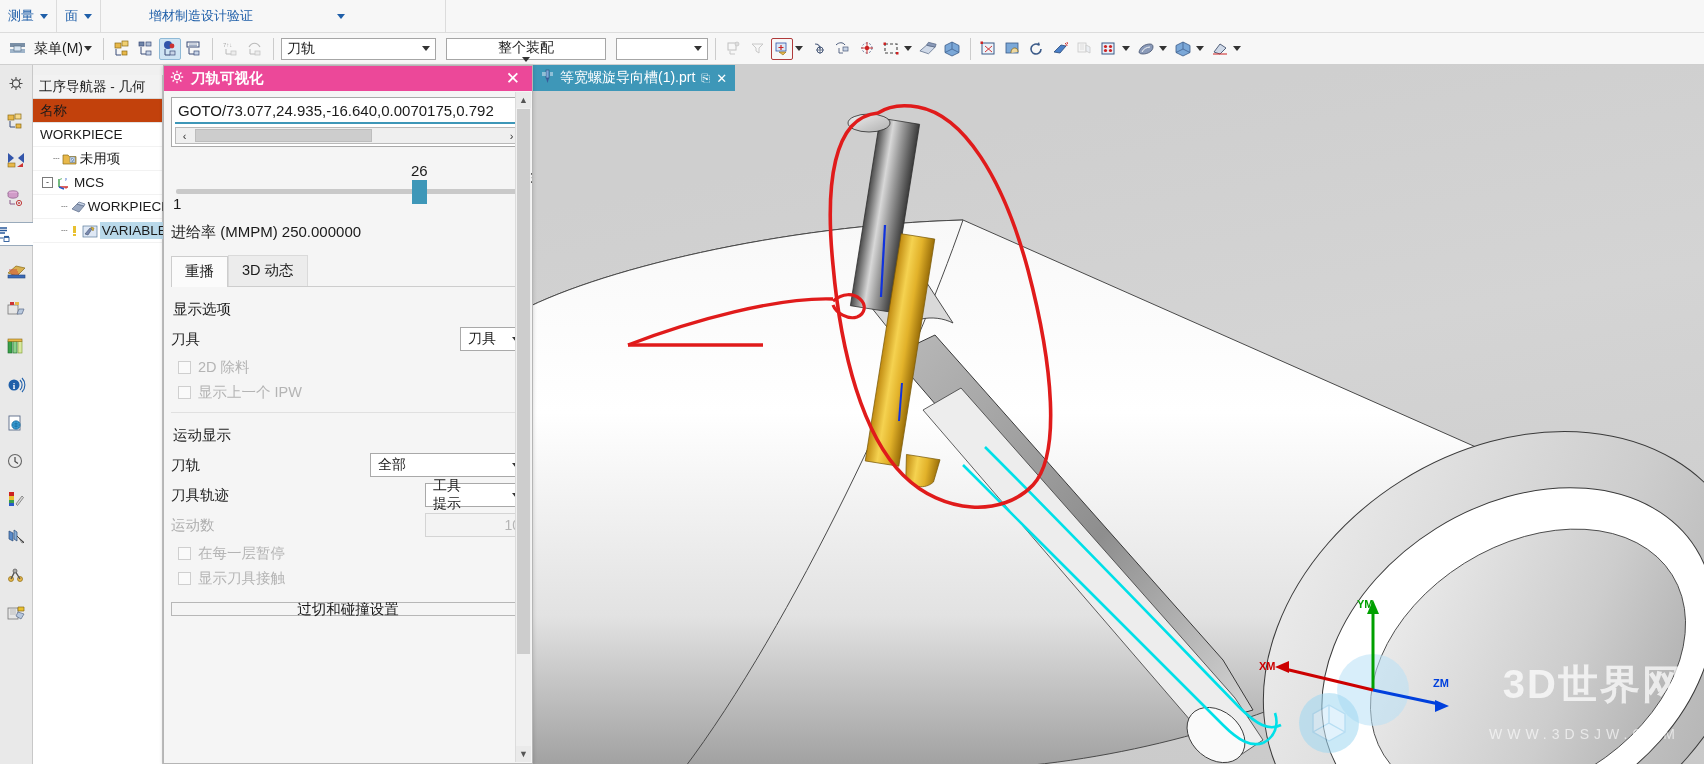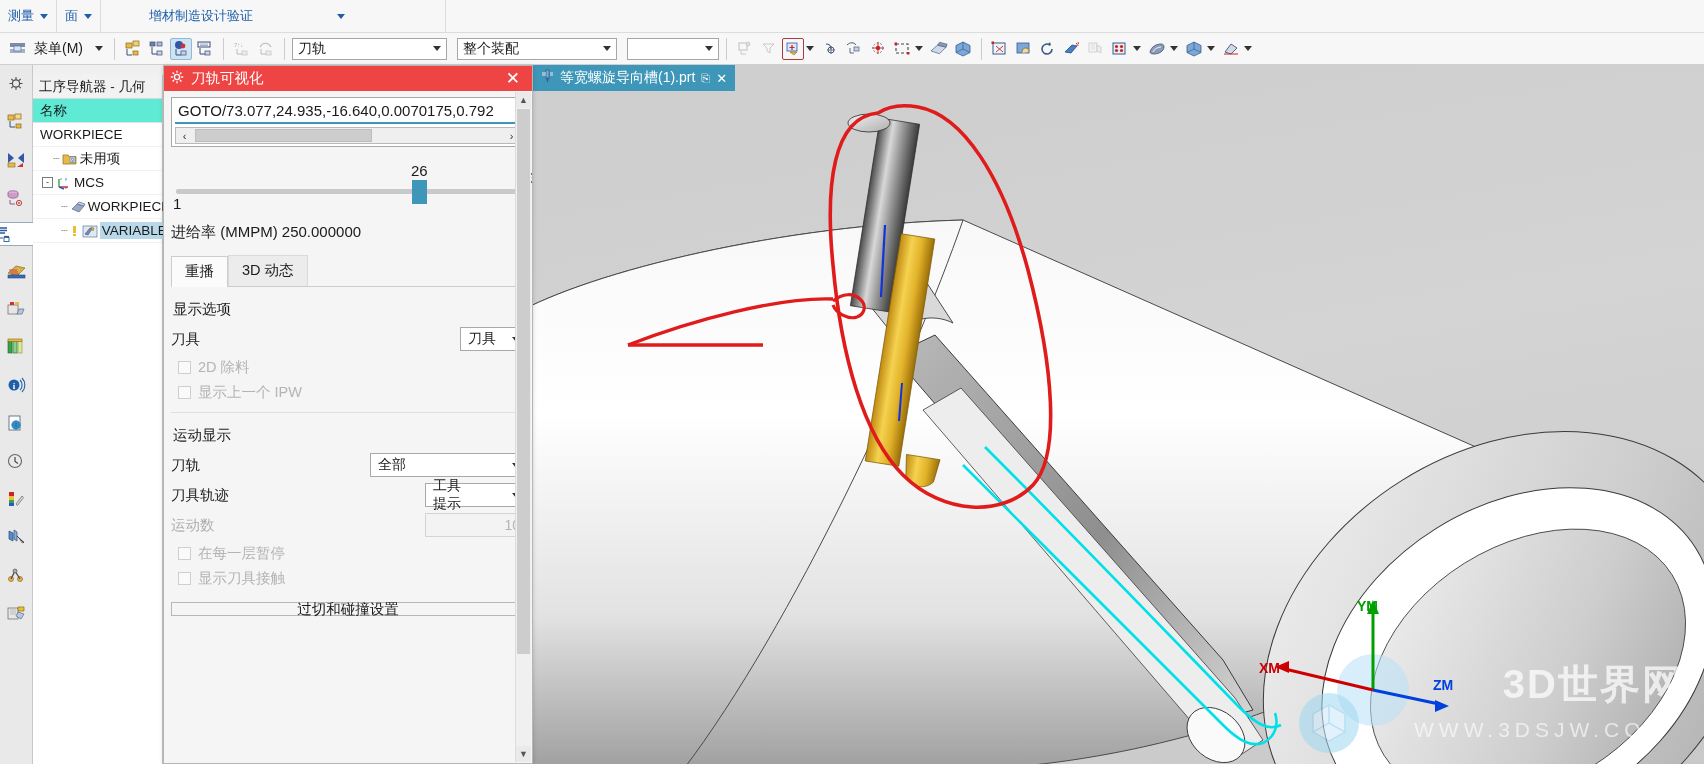"菜单(M)" .menu-btn { gap: 12px -> 1px }
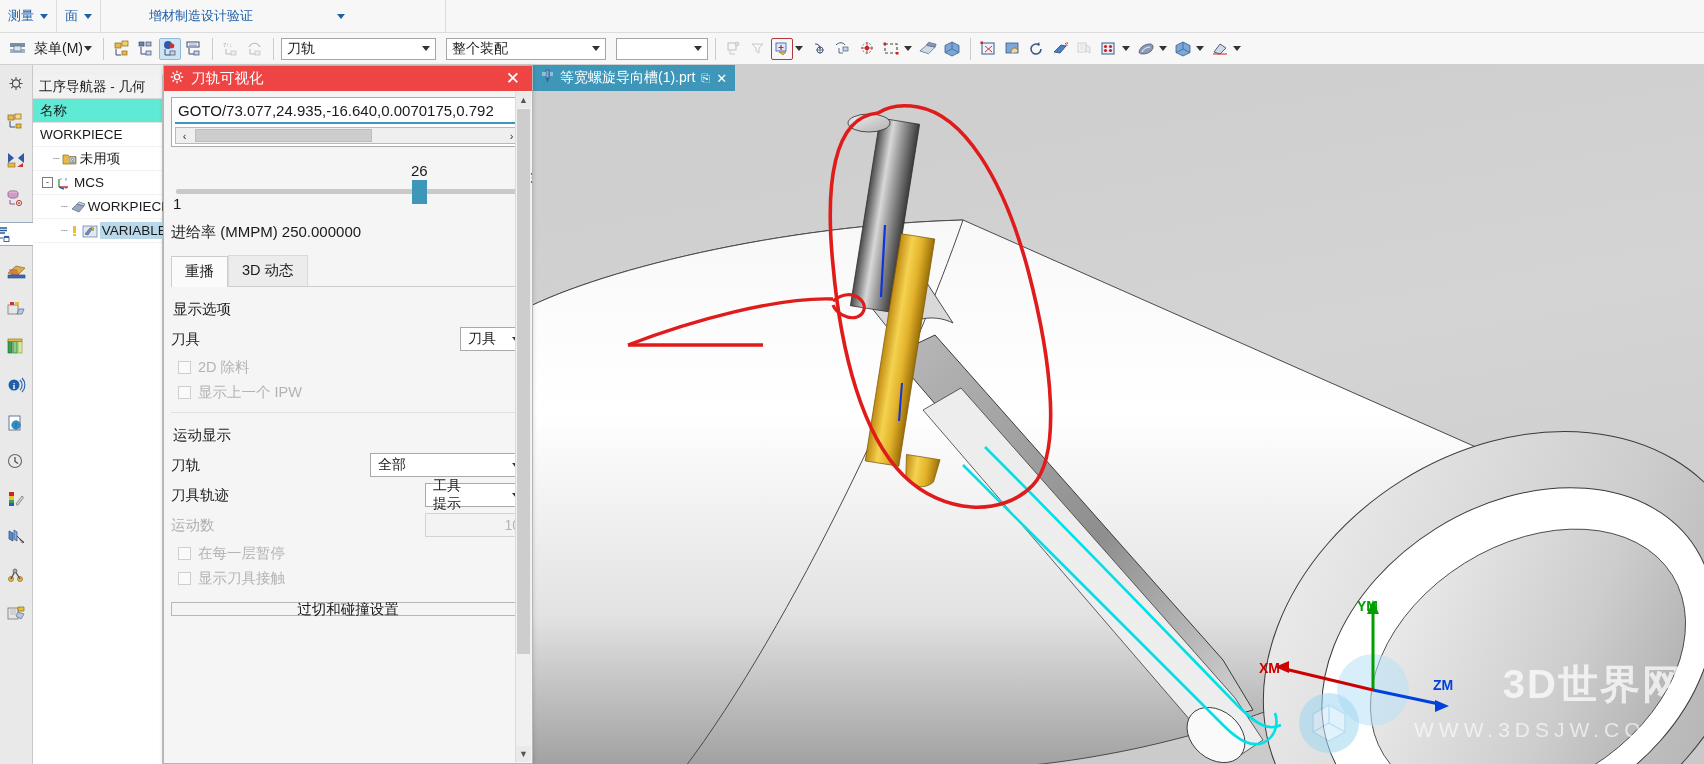"整个装配" span.combo { flex-direction: none -> column }
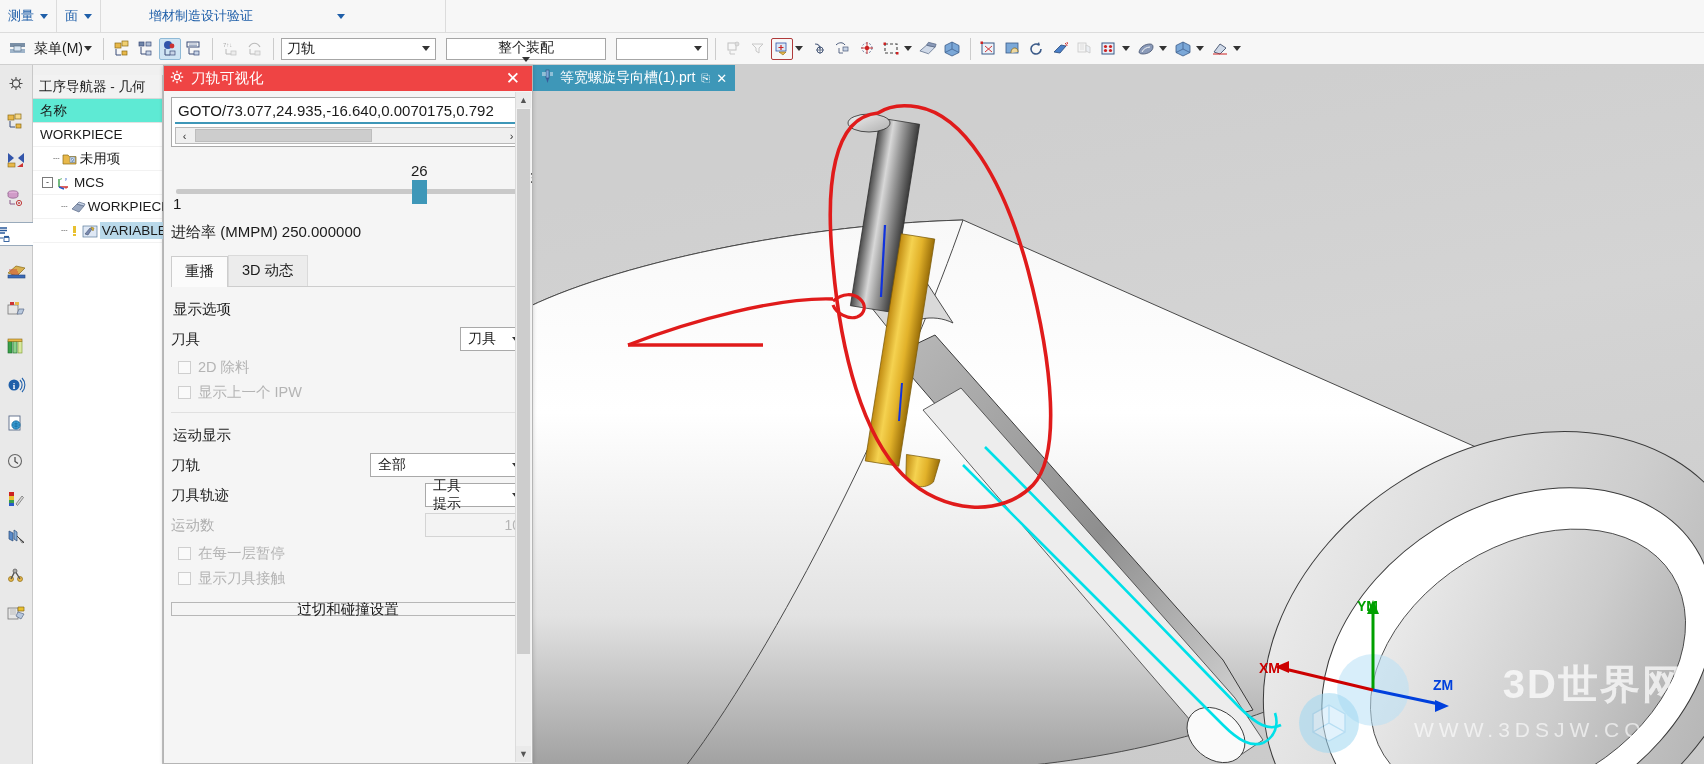"刀轨可视化" #dlg-title { background: #ef4444 -> #ec4899; font-weight: none -> bold }
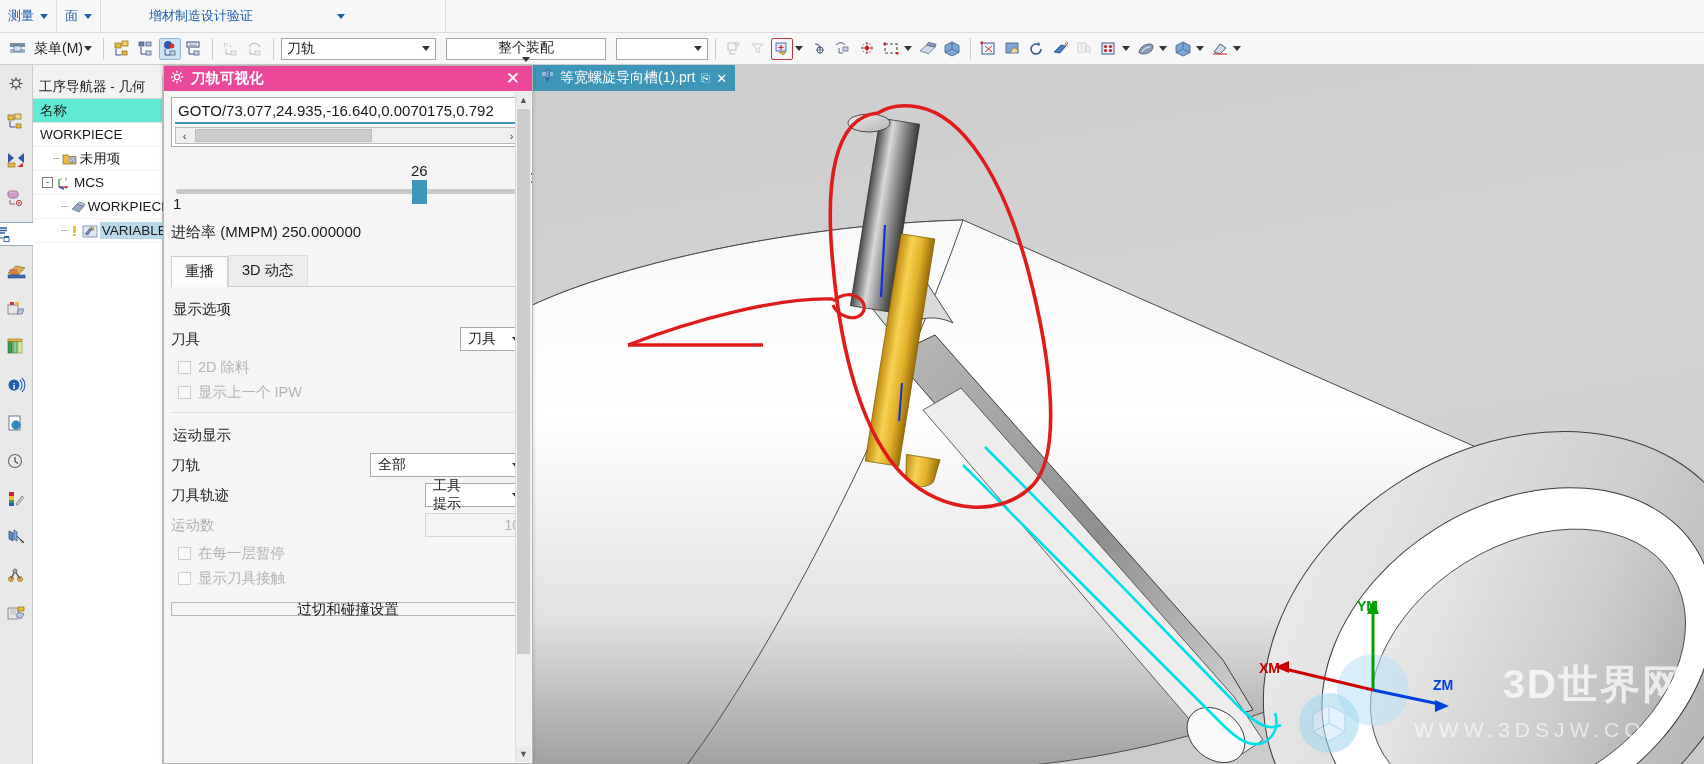"名称" #nav-colhead { background: #5eead4 -> #c2410c }
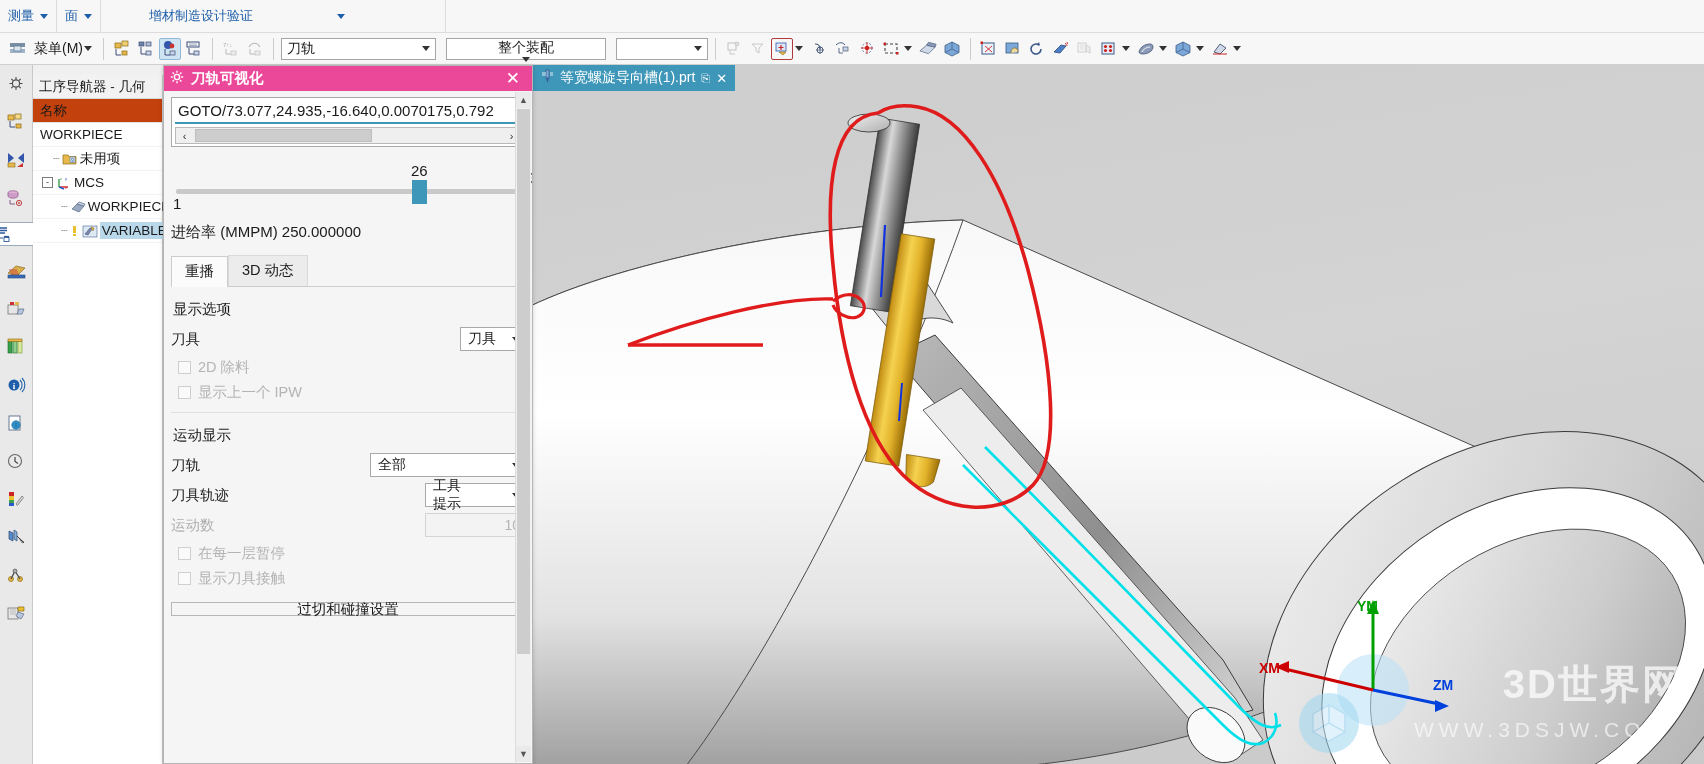"YM" .triad-lab { font-size: 14px -> 11px }
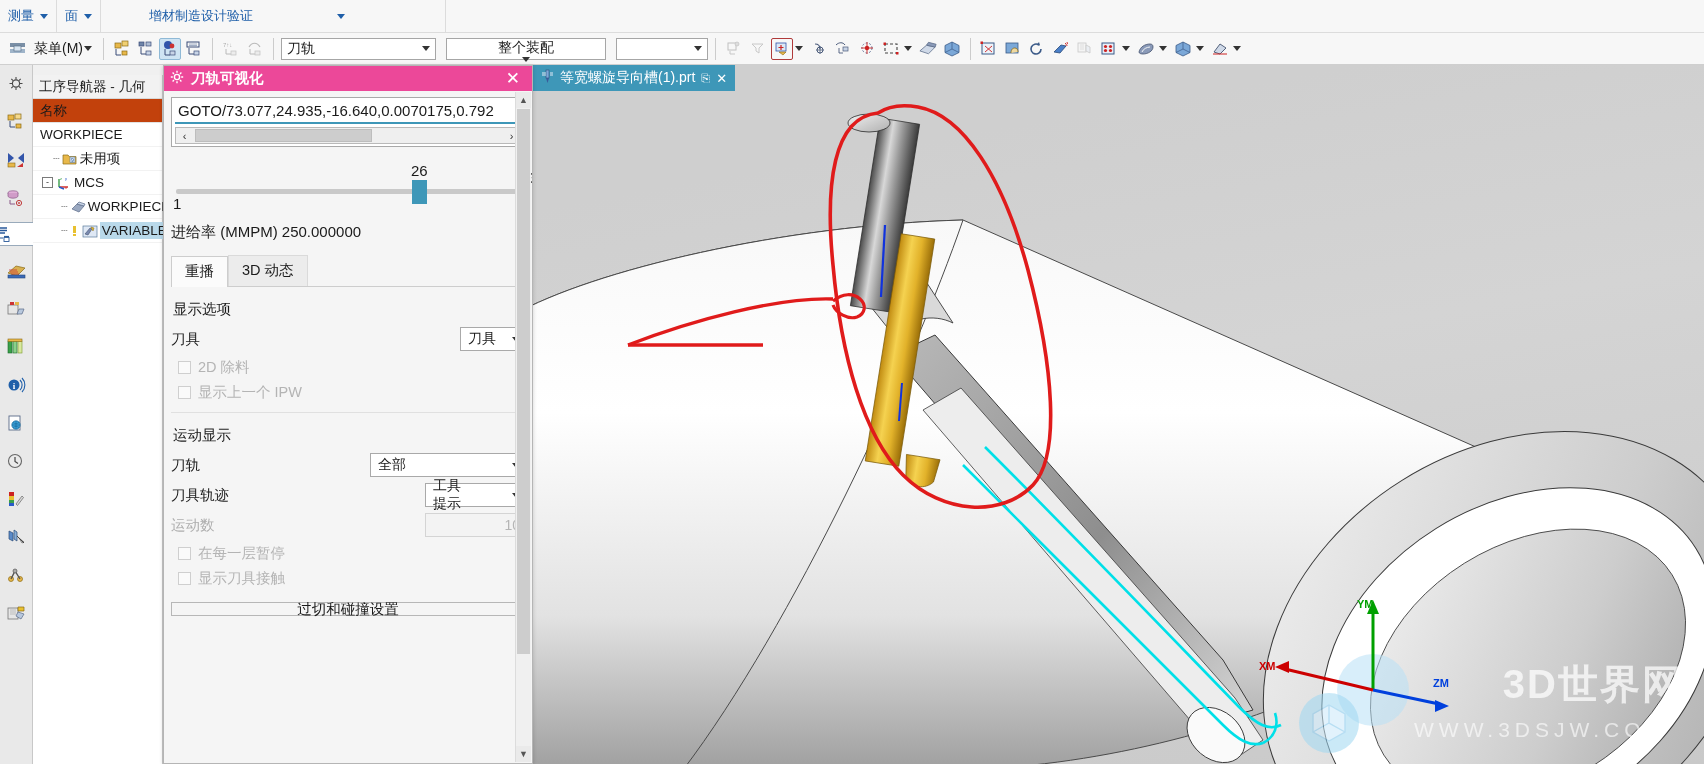"WWW.3DSJW.COM" #watermark-sub { font-size: 21px -> 14px; right: 36px -> 24px }
